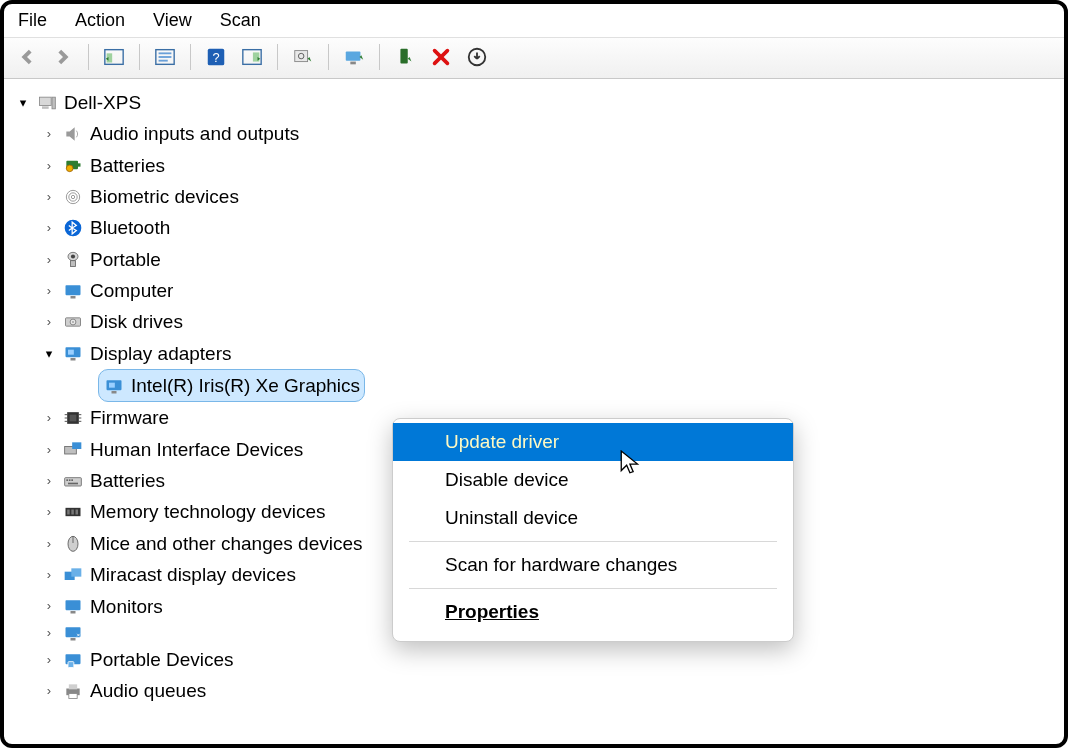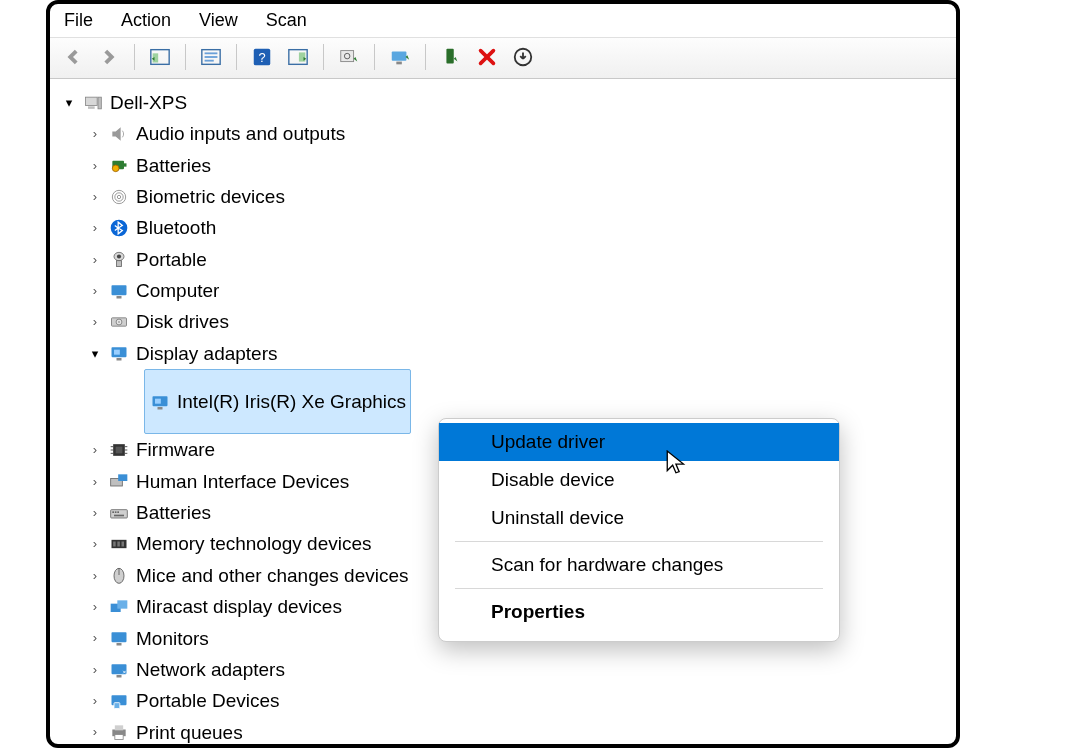"File" .window { margin-left: 46px -> none; width: 914px -> 1068px }
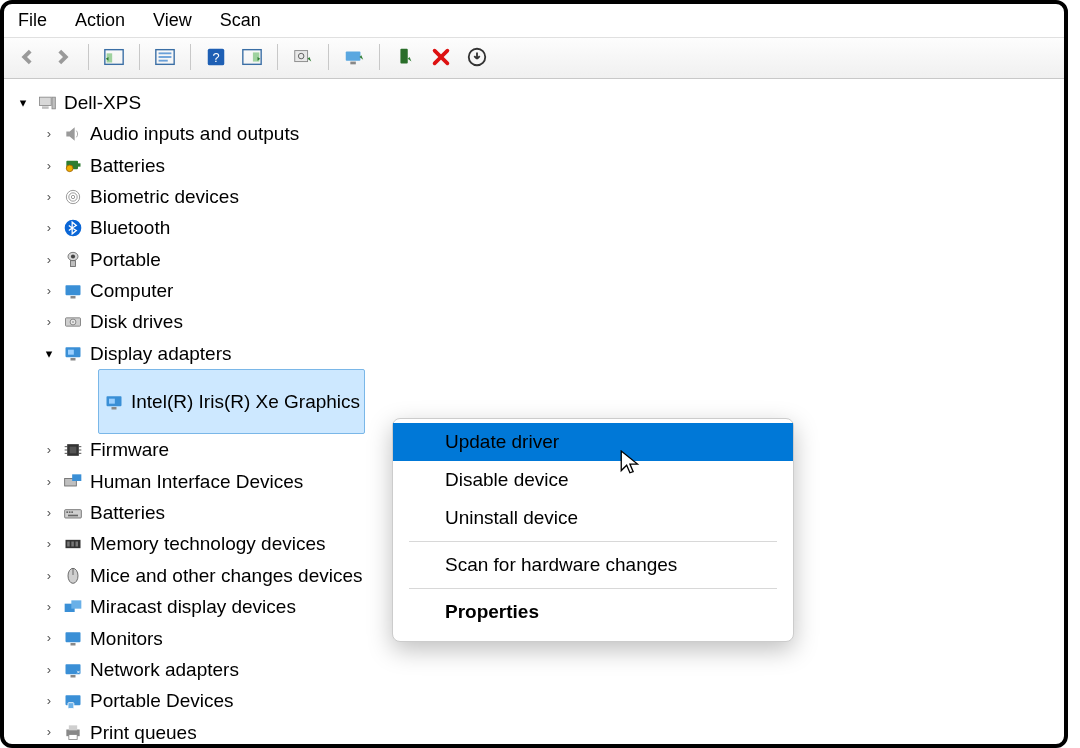"Intel(R) Iris(R) Xe Graphics" .sel { border-radius: 2px -> 10px; padding: 16px 4px -> 0 4px }
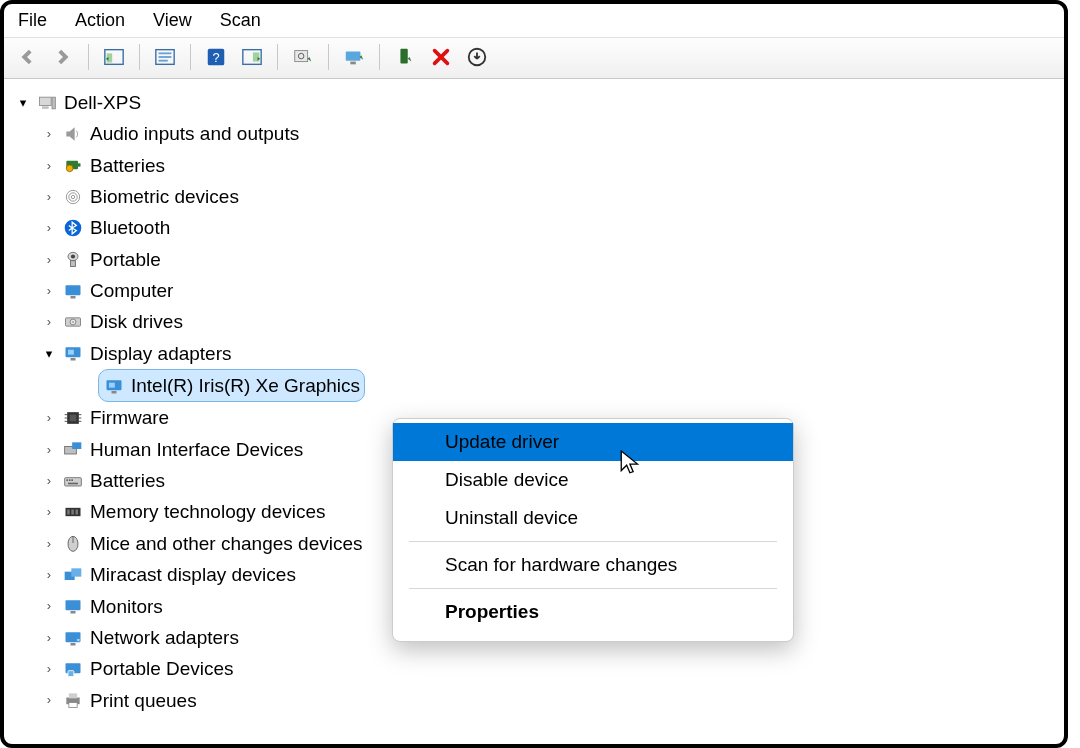"Update driver" .ctx .item.hl { color: #000000 -> #fef9c3 }
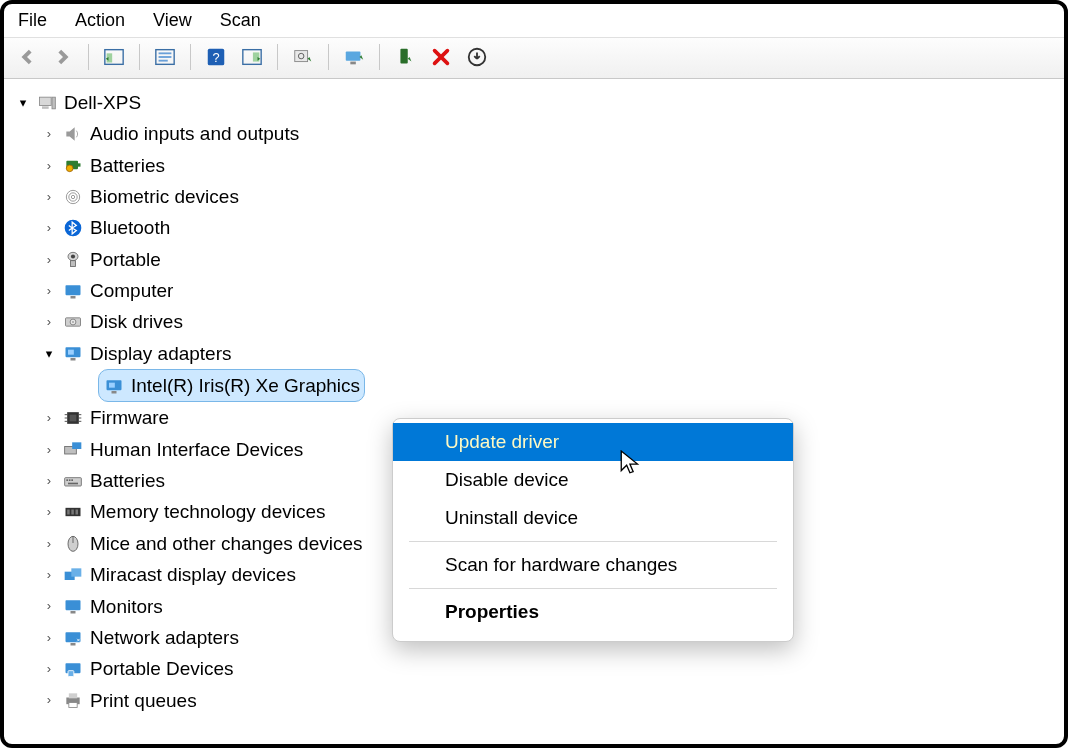"Properties" .ctx .bold { text-decoration: none -> underline }
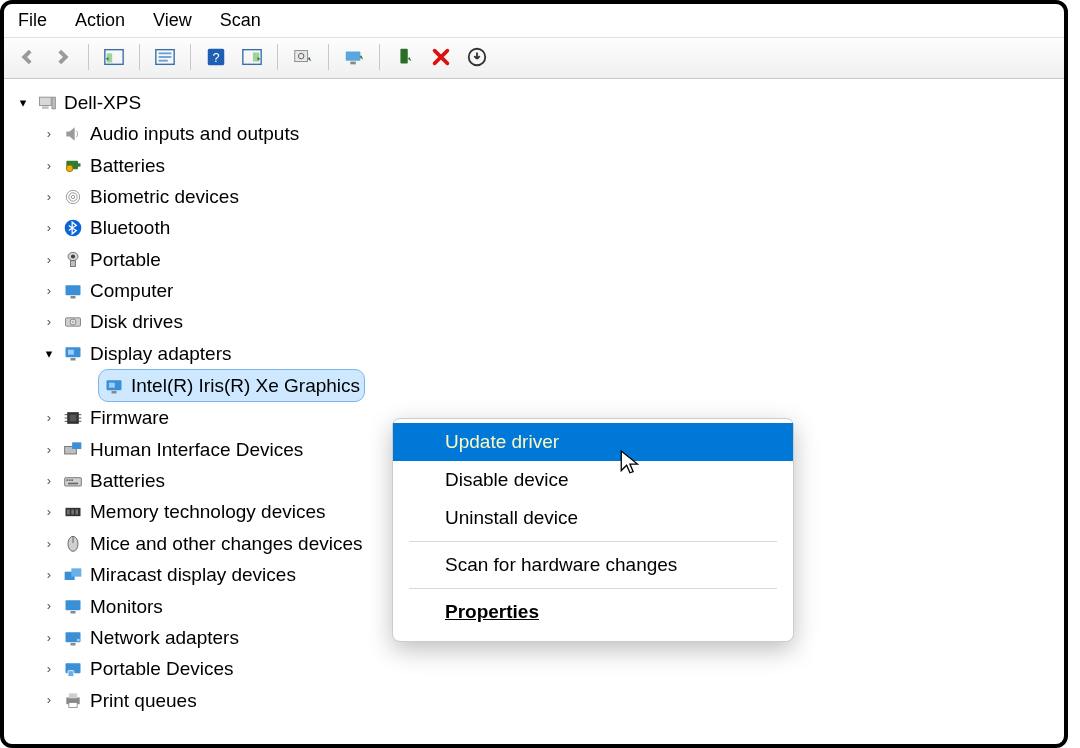"Network adapters" span { html: <span>Network adapters</span> -> none }
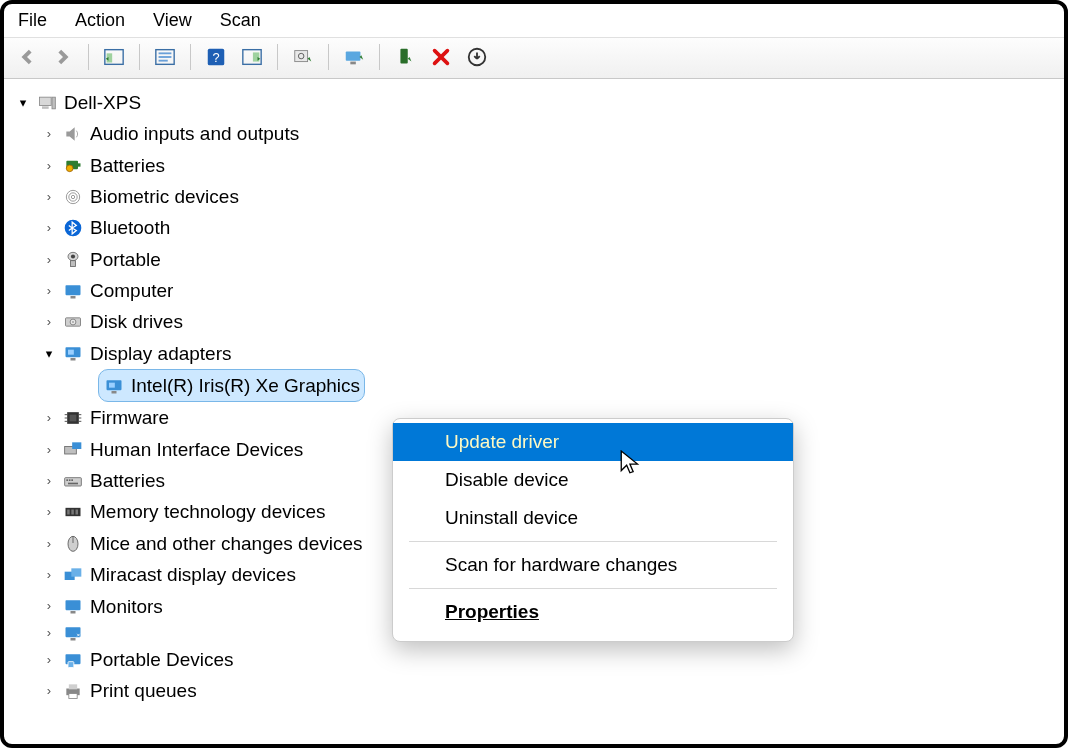"Print queues" span { text: Print -> Audio }
